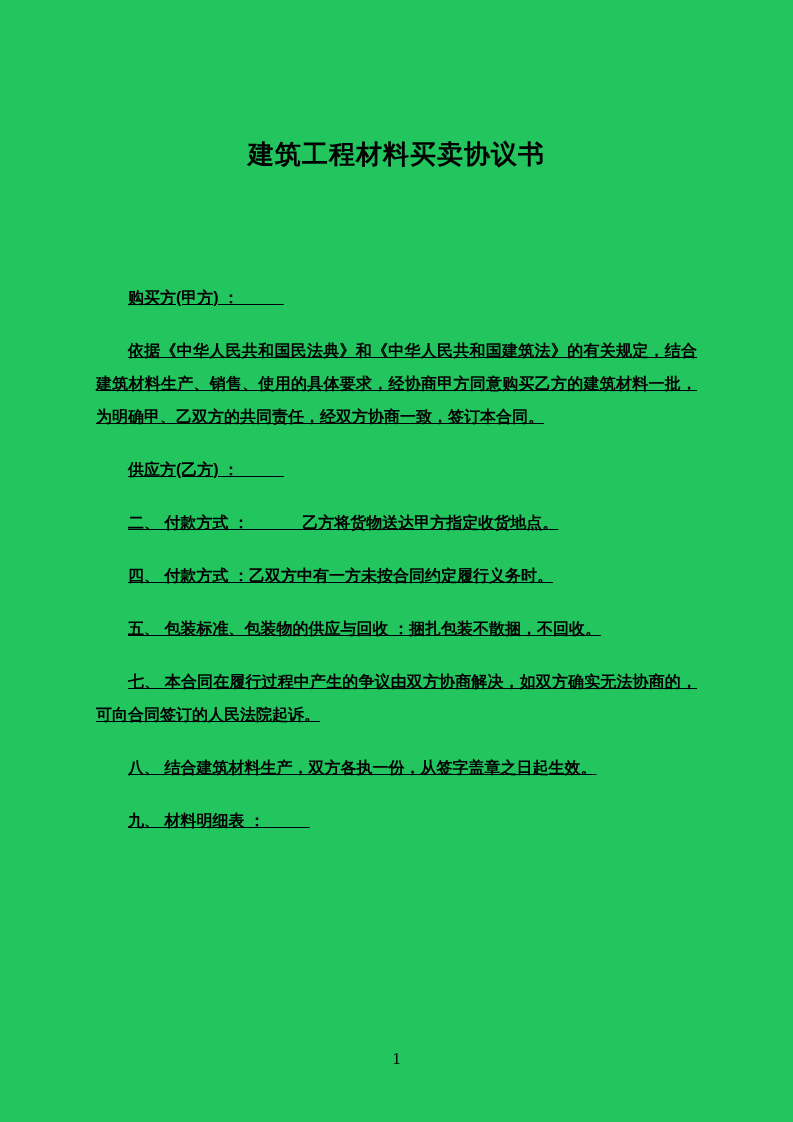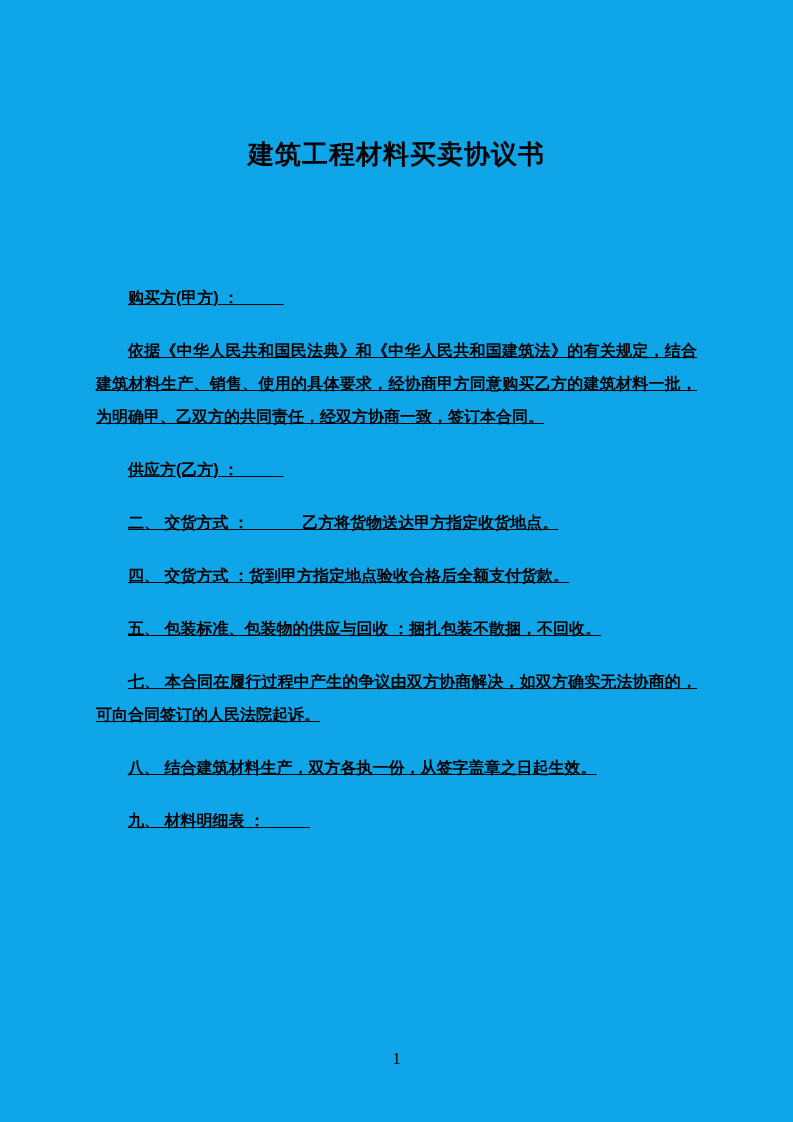"建筑工程材料买卖协议书" .page { background: #0ea5e9 -> #22c55e }
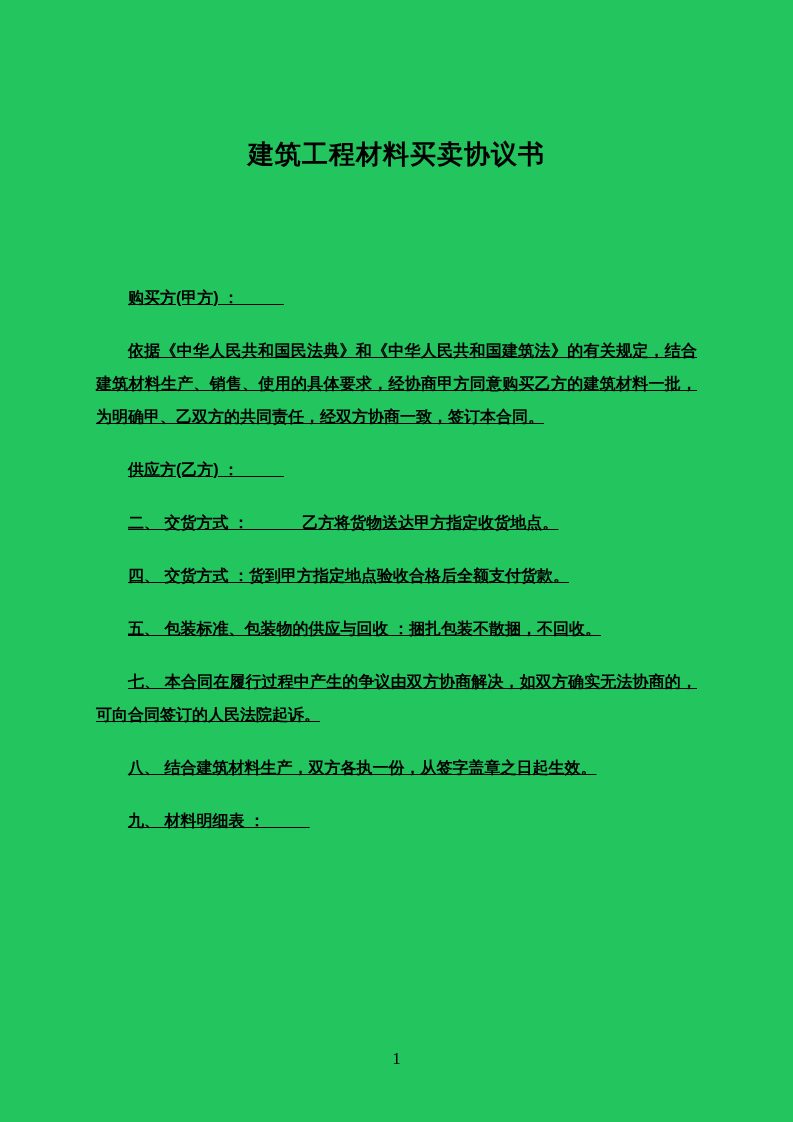"二、 交货方式 ：______乙方将货物送达甲方指定收货地点。" p.para { text: 交货 -> 付款 }
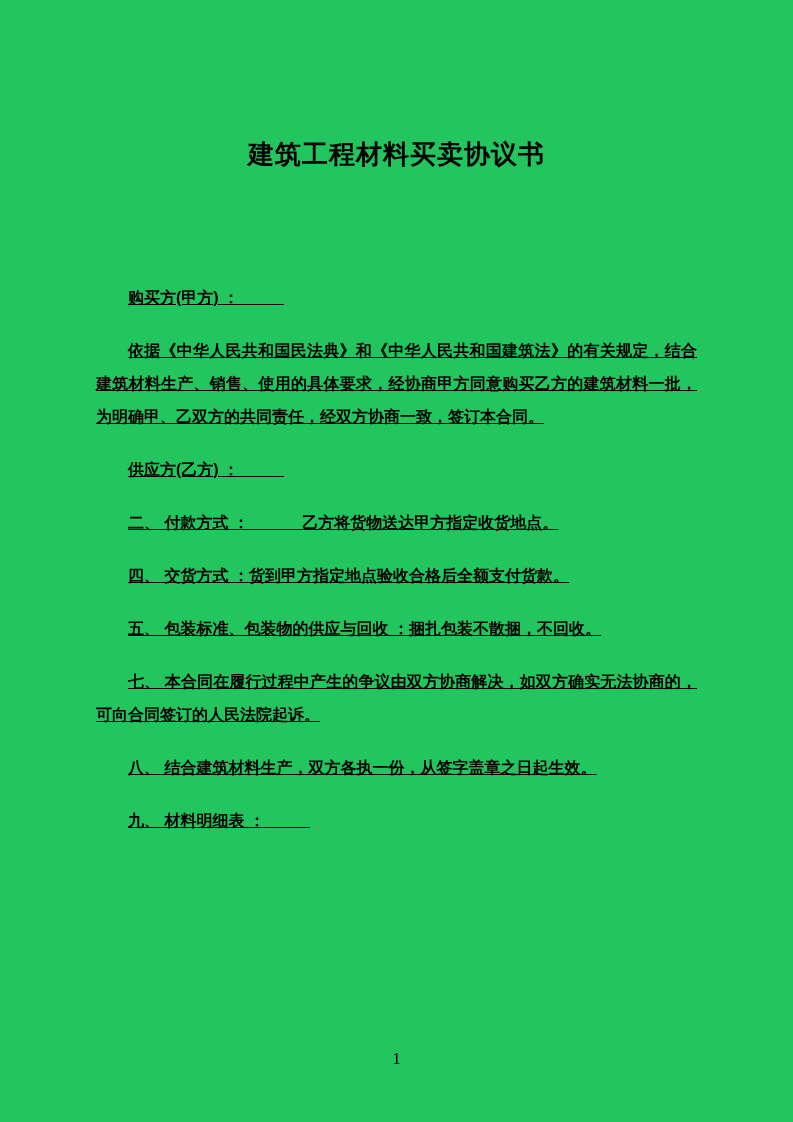"四、 交货方式 ：货到甲方指定地点验收合格后全额支付货款。" p.para { text: 交货方式 ：货到甲方指定地点验收合格后全额支付货款 -> 付款方式 ：乙双方中有一方未按合同约定履行义务时 }
